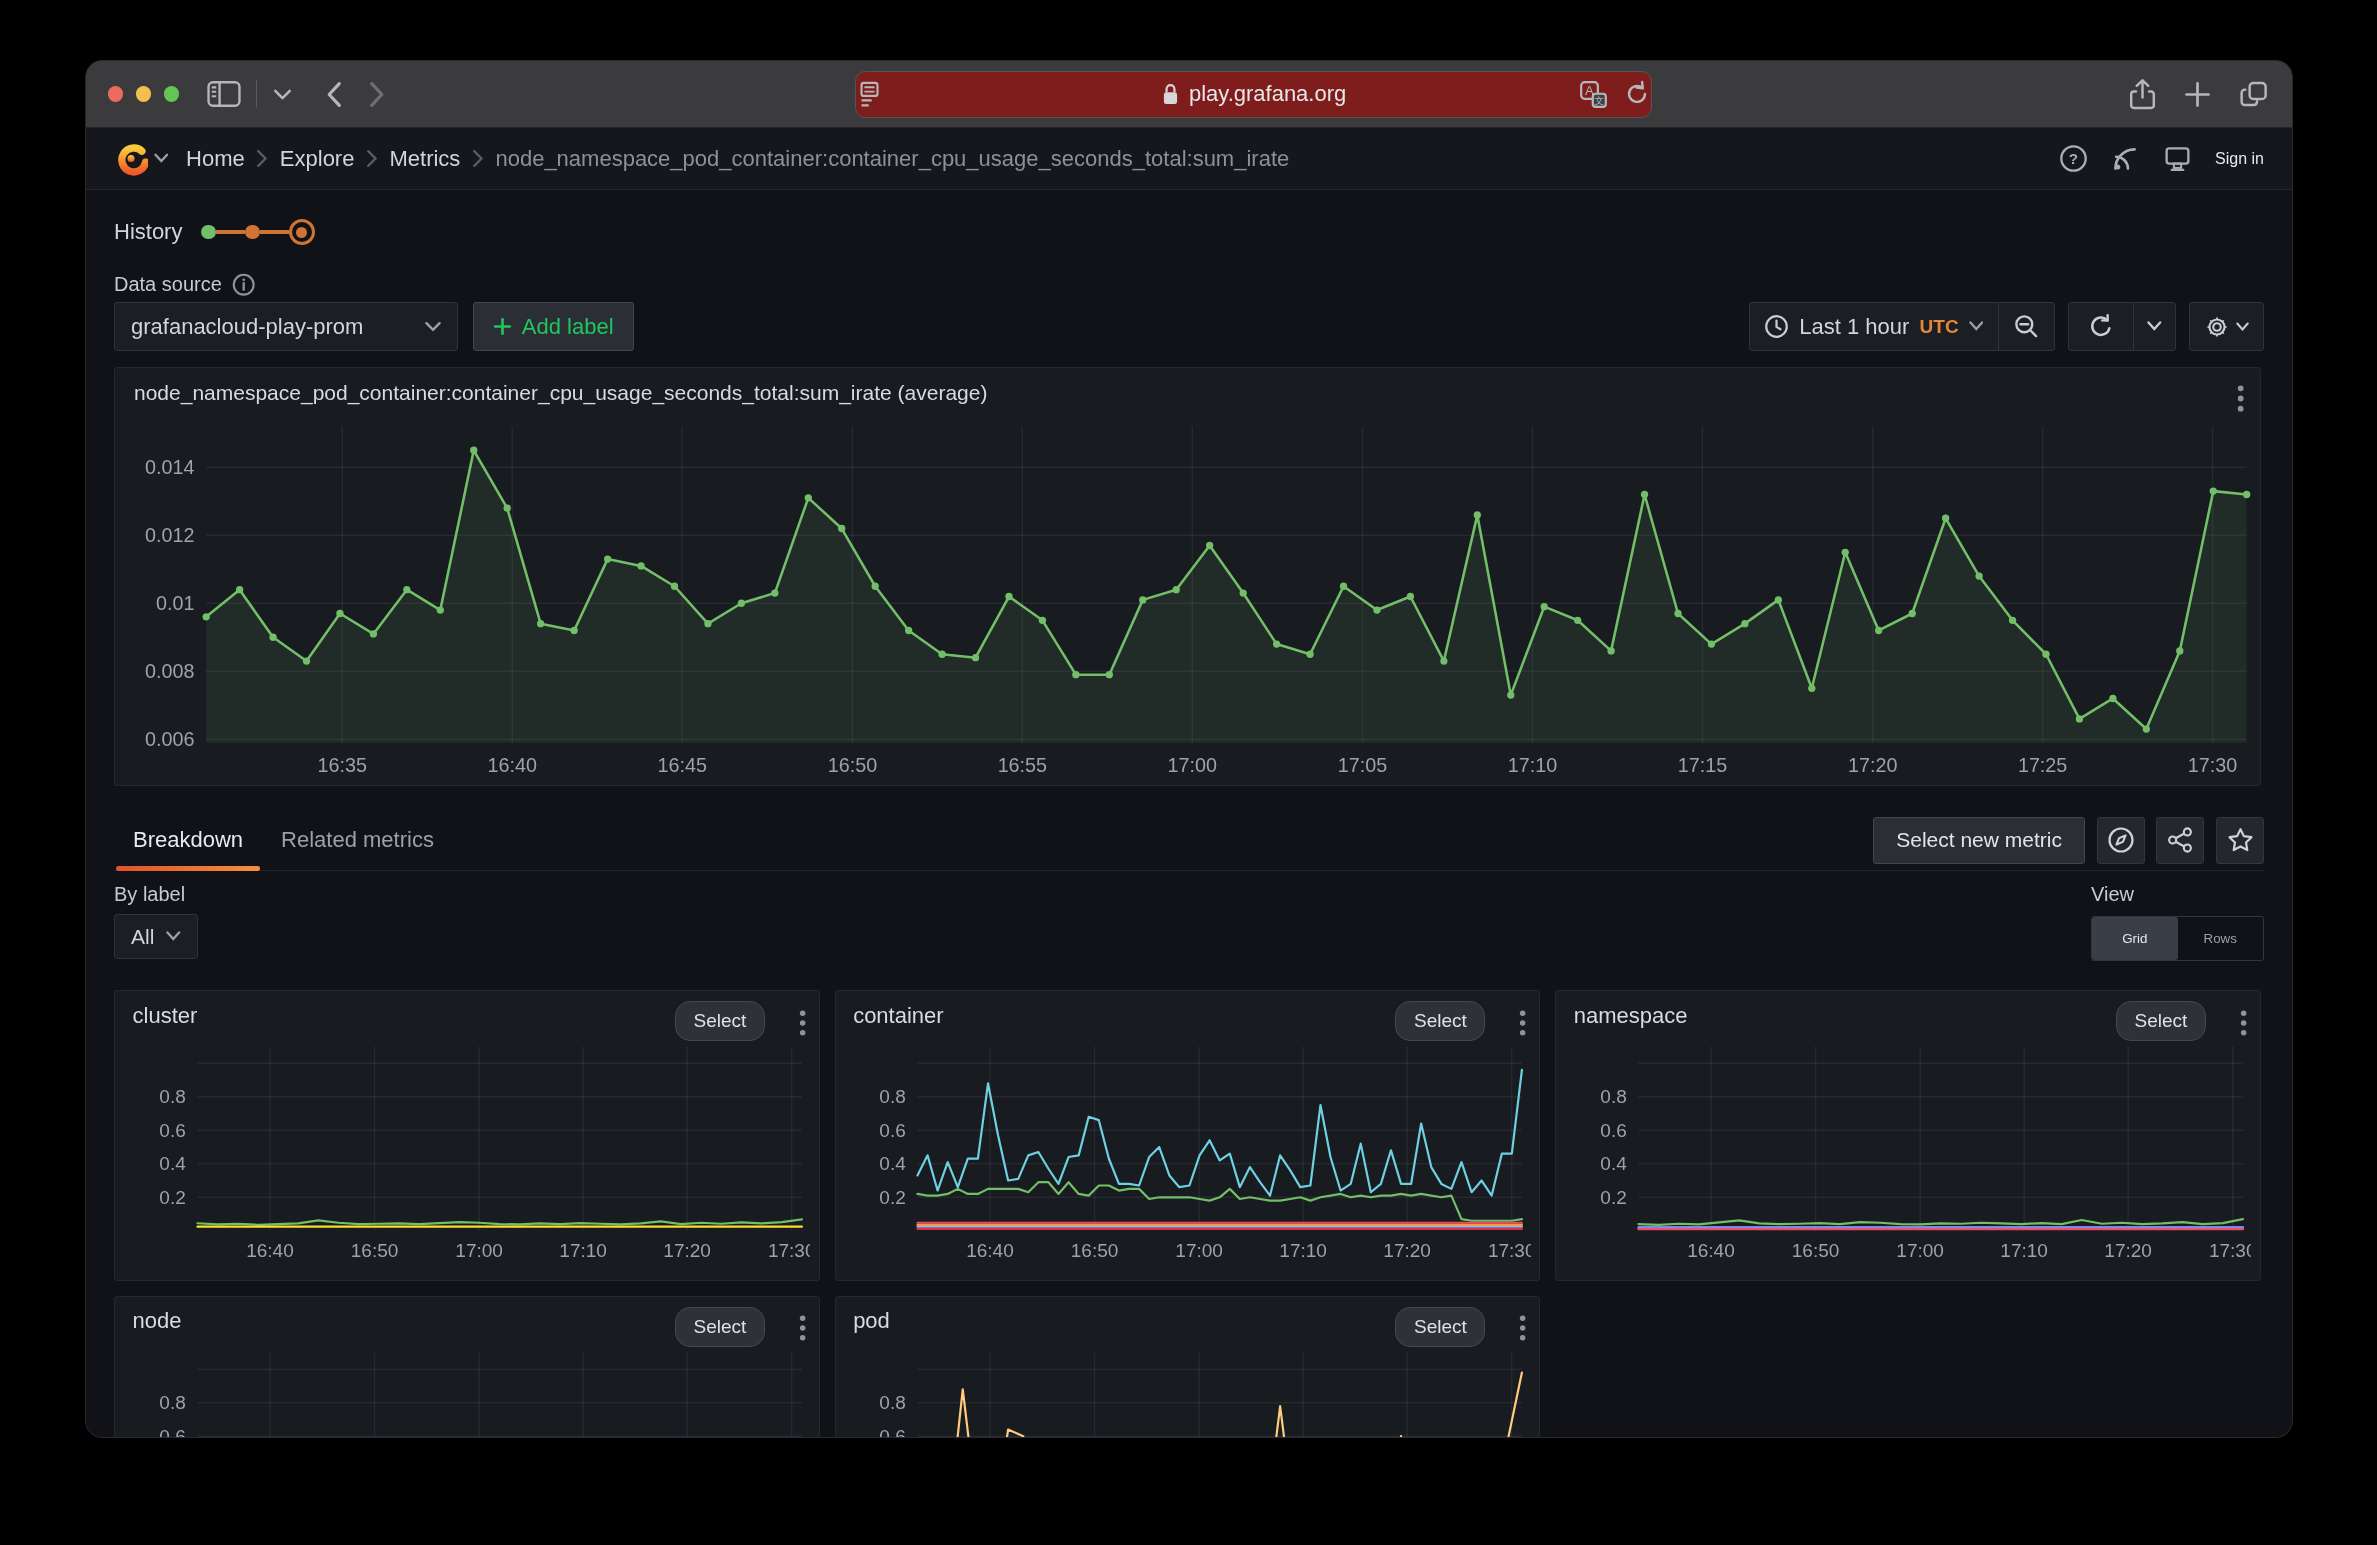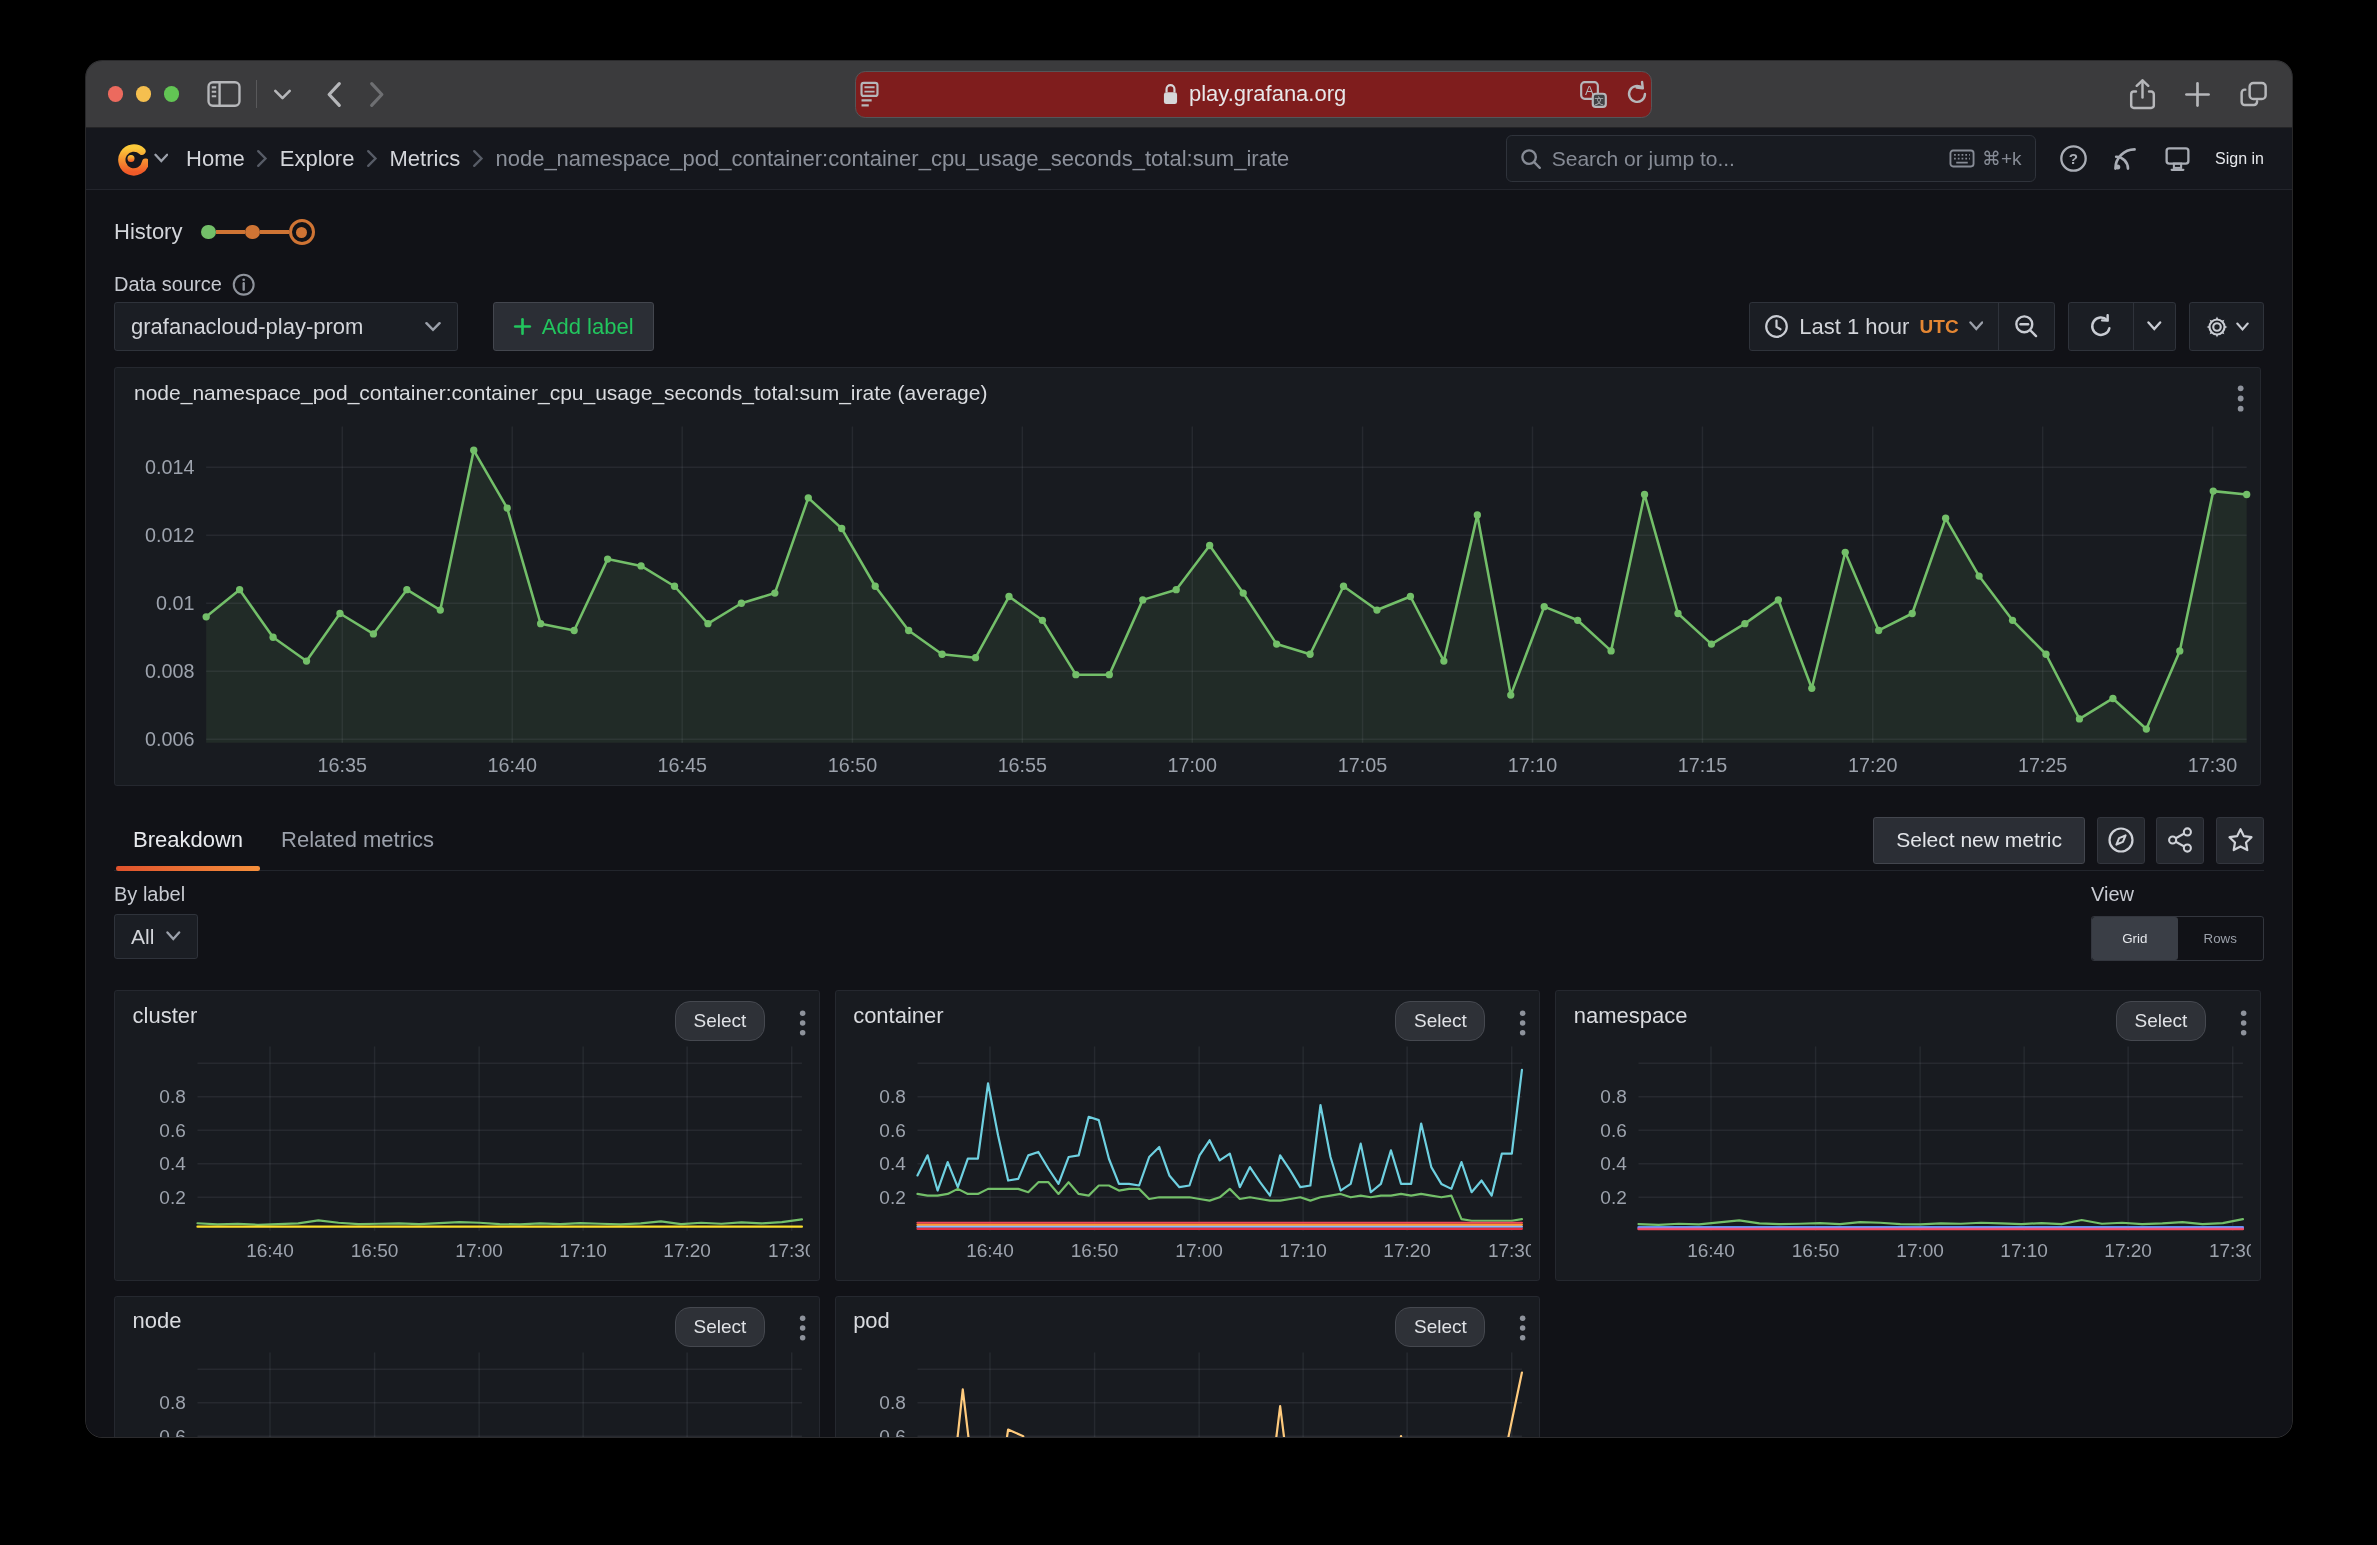"Search or jump to..." div.search { html: <div> <svg> <circle></circle> <line></line> </svg> <span>Search or jump to...</span> <span> <svg> <rect></rect> <line></line> <line></line> <line></line> </svg> <span>⌘+k</span> </span> </div> -> none }
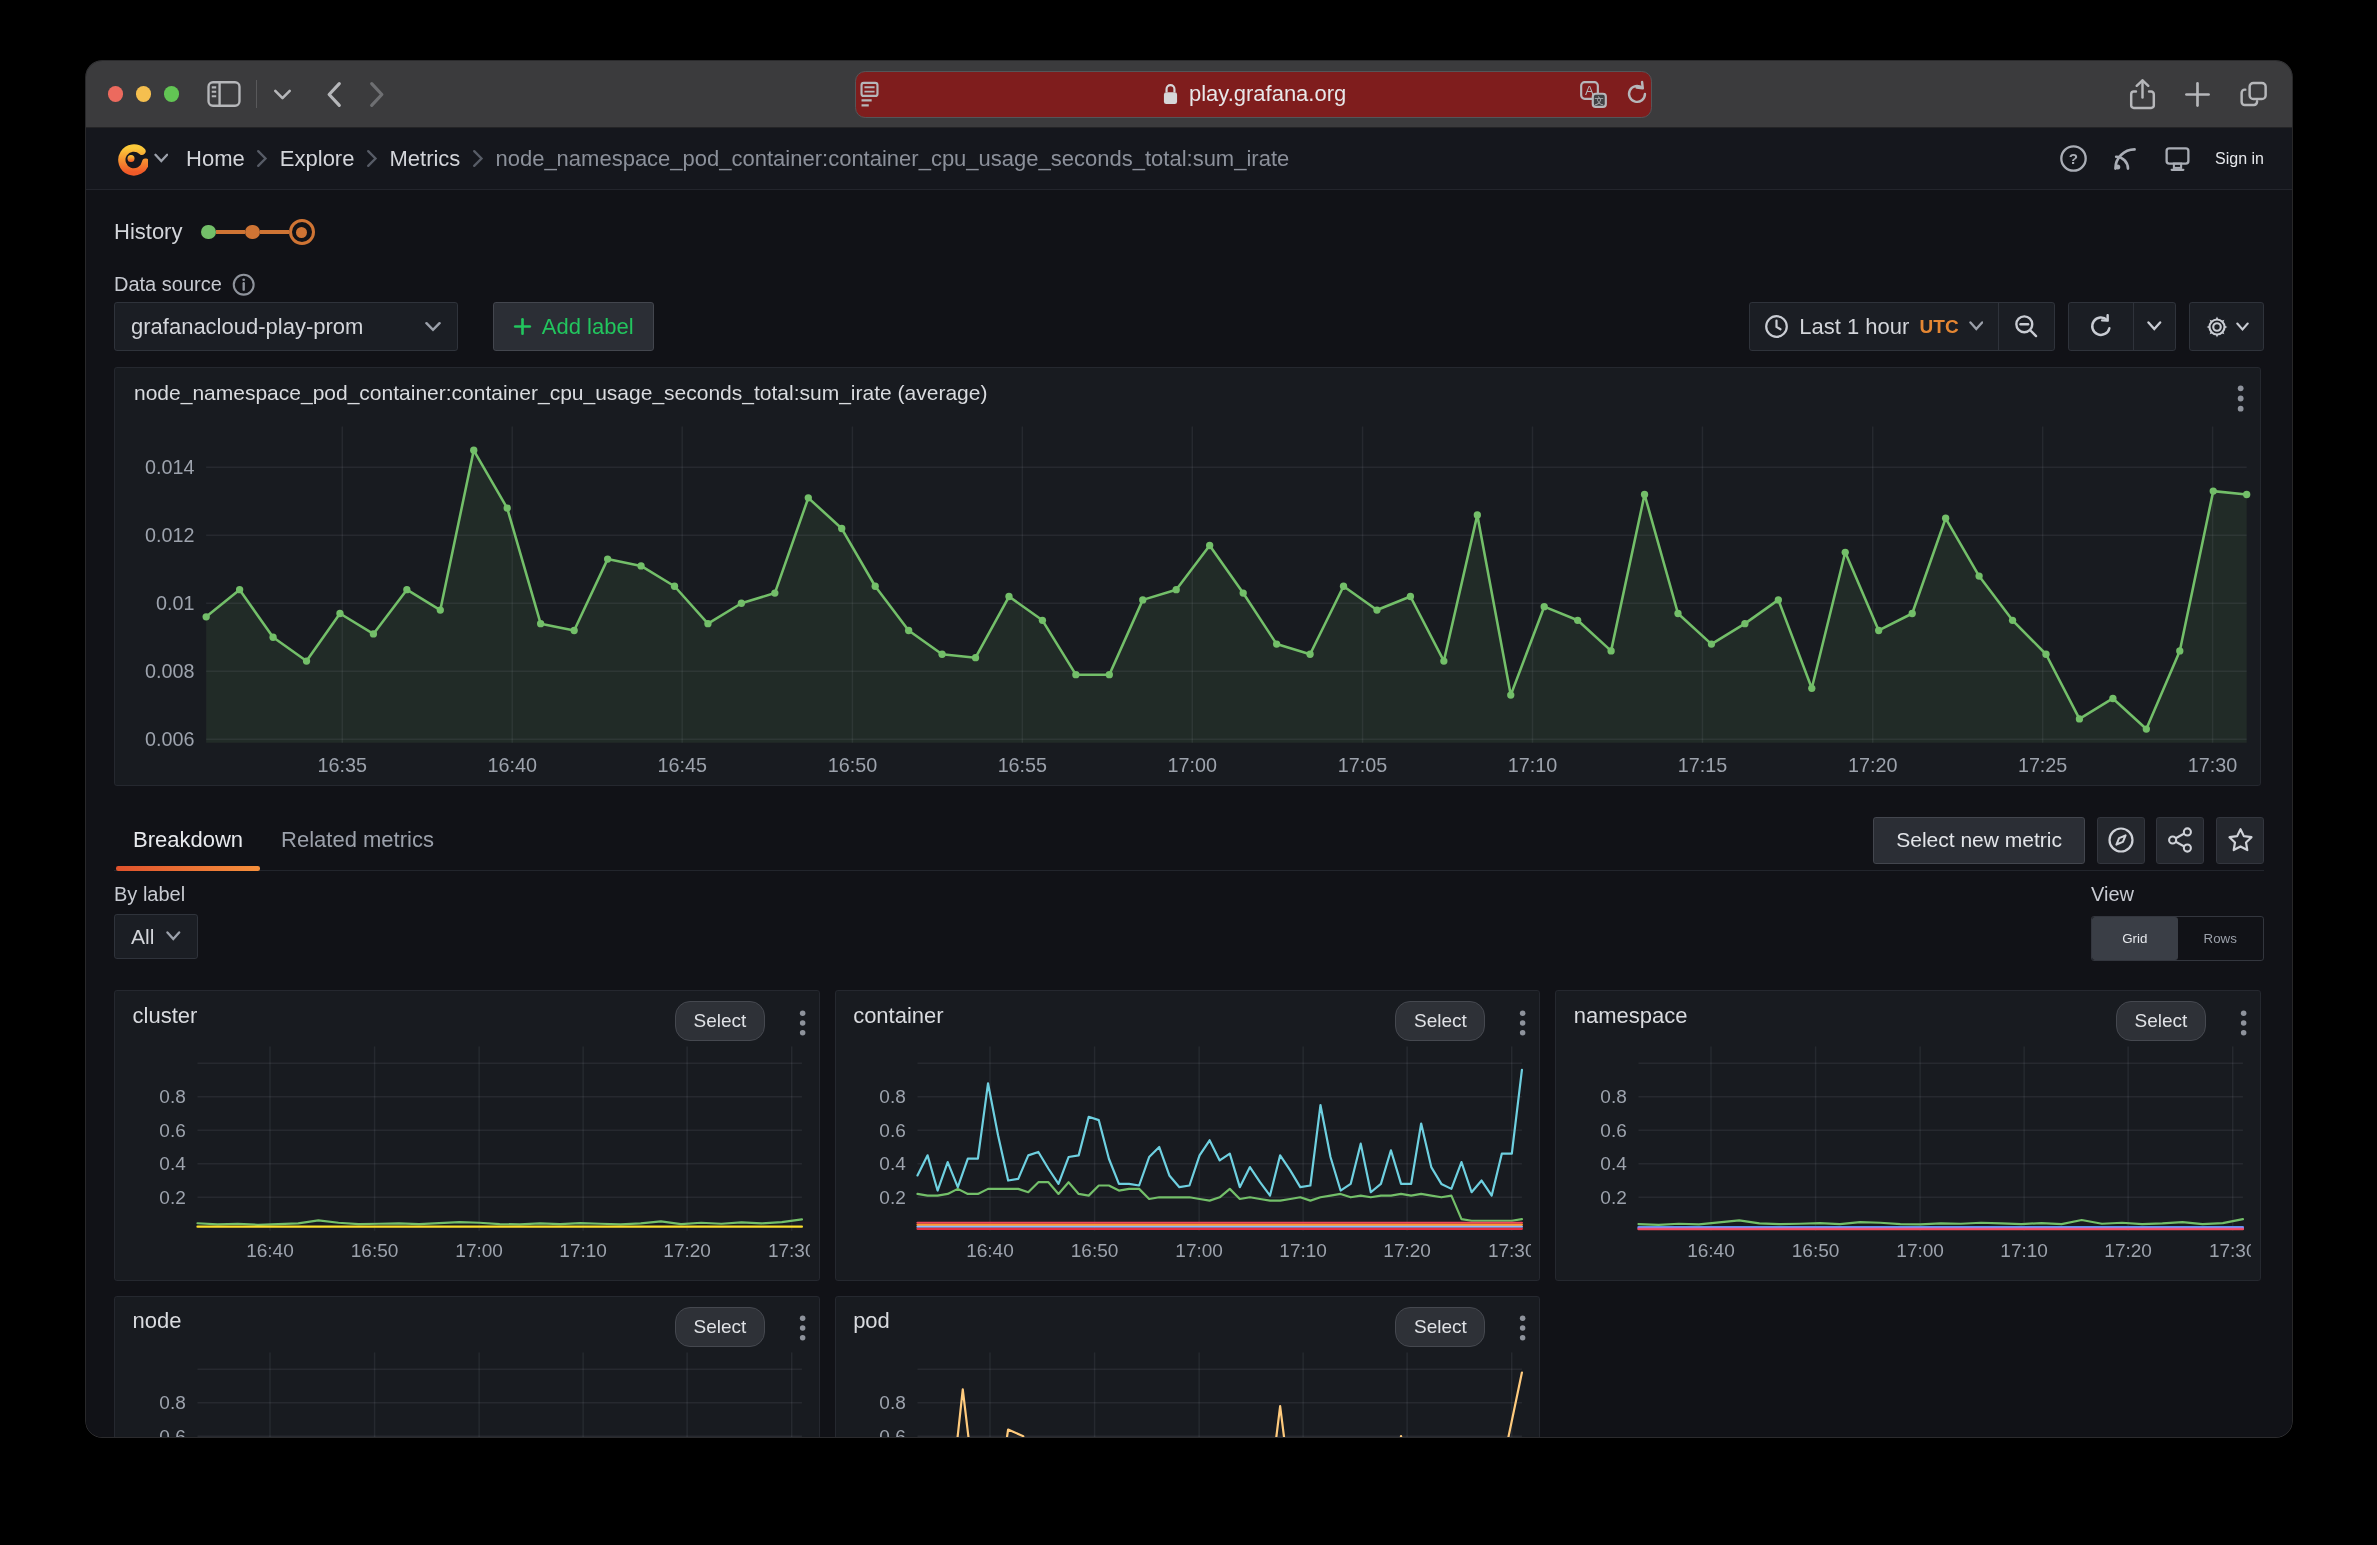"grafanacloud-play-prom" .controls { gap: 20px -> none }
